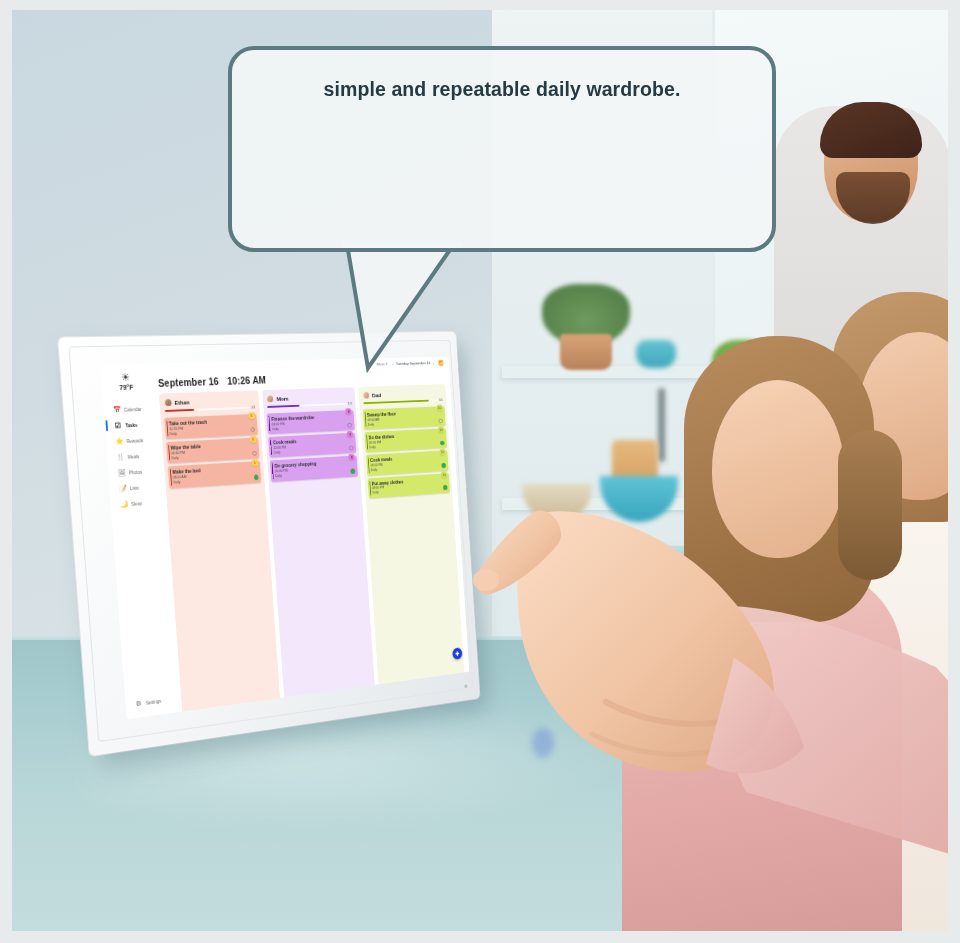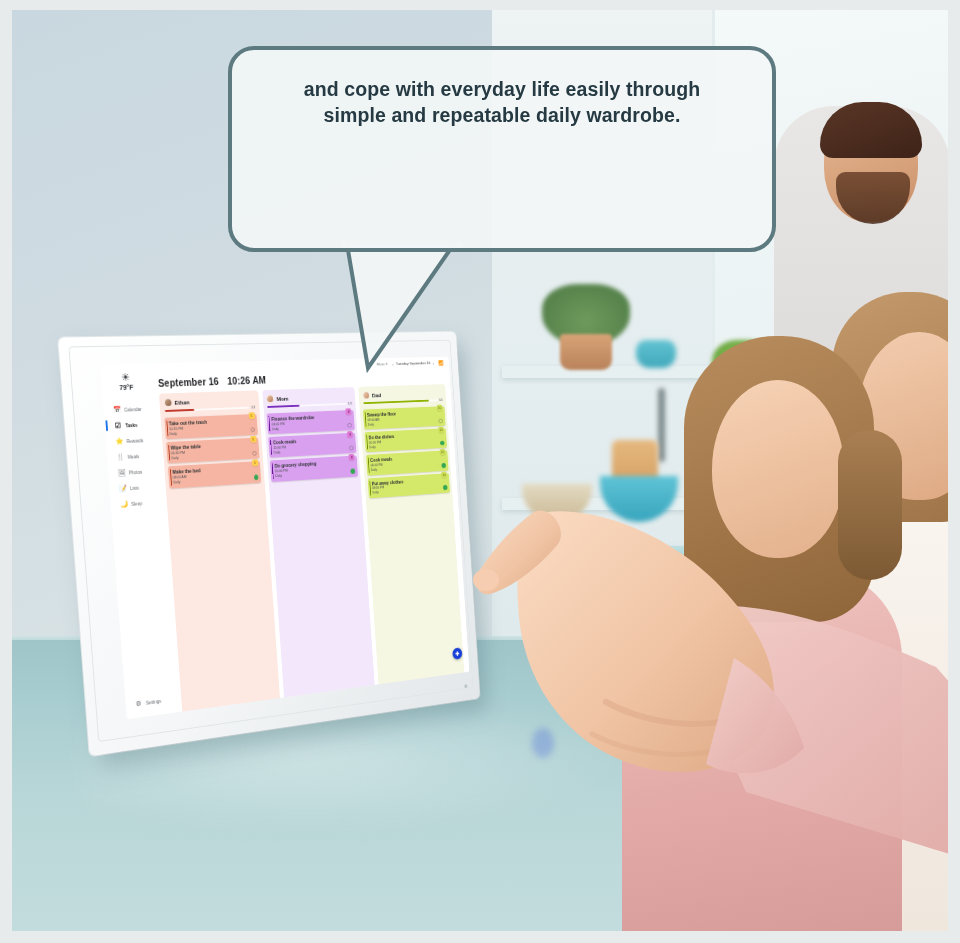"and cope with everyday life" div { html: <div>and cope with everyday life easily through</div> -> none }
